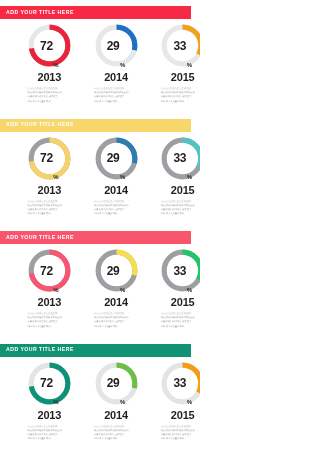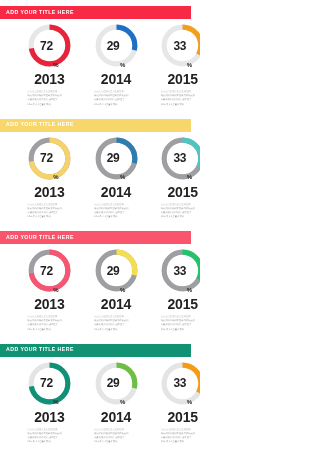"2013" .year { font-size: 14px -> 11px }
